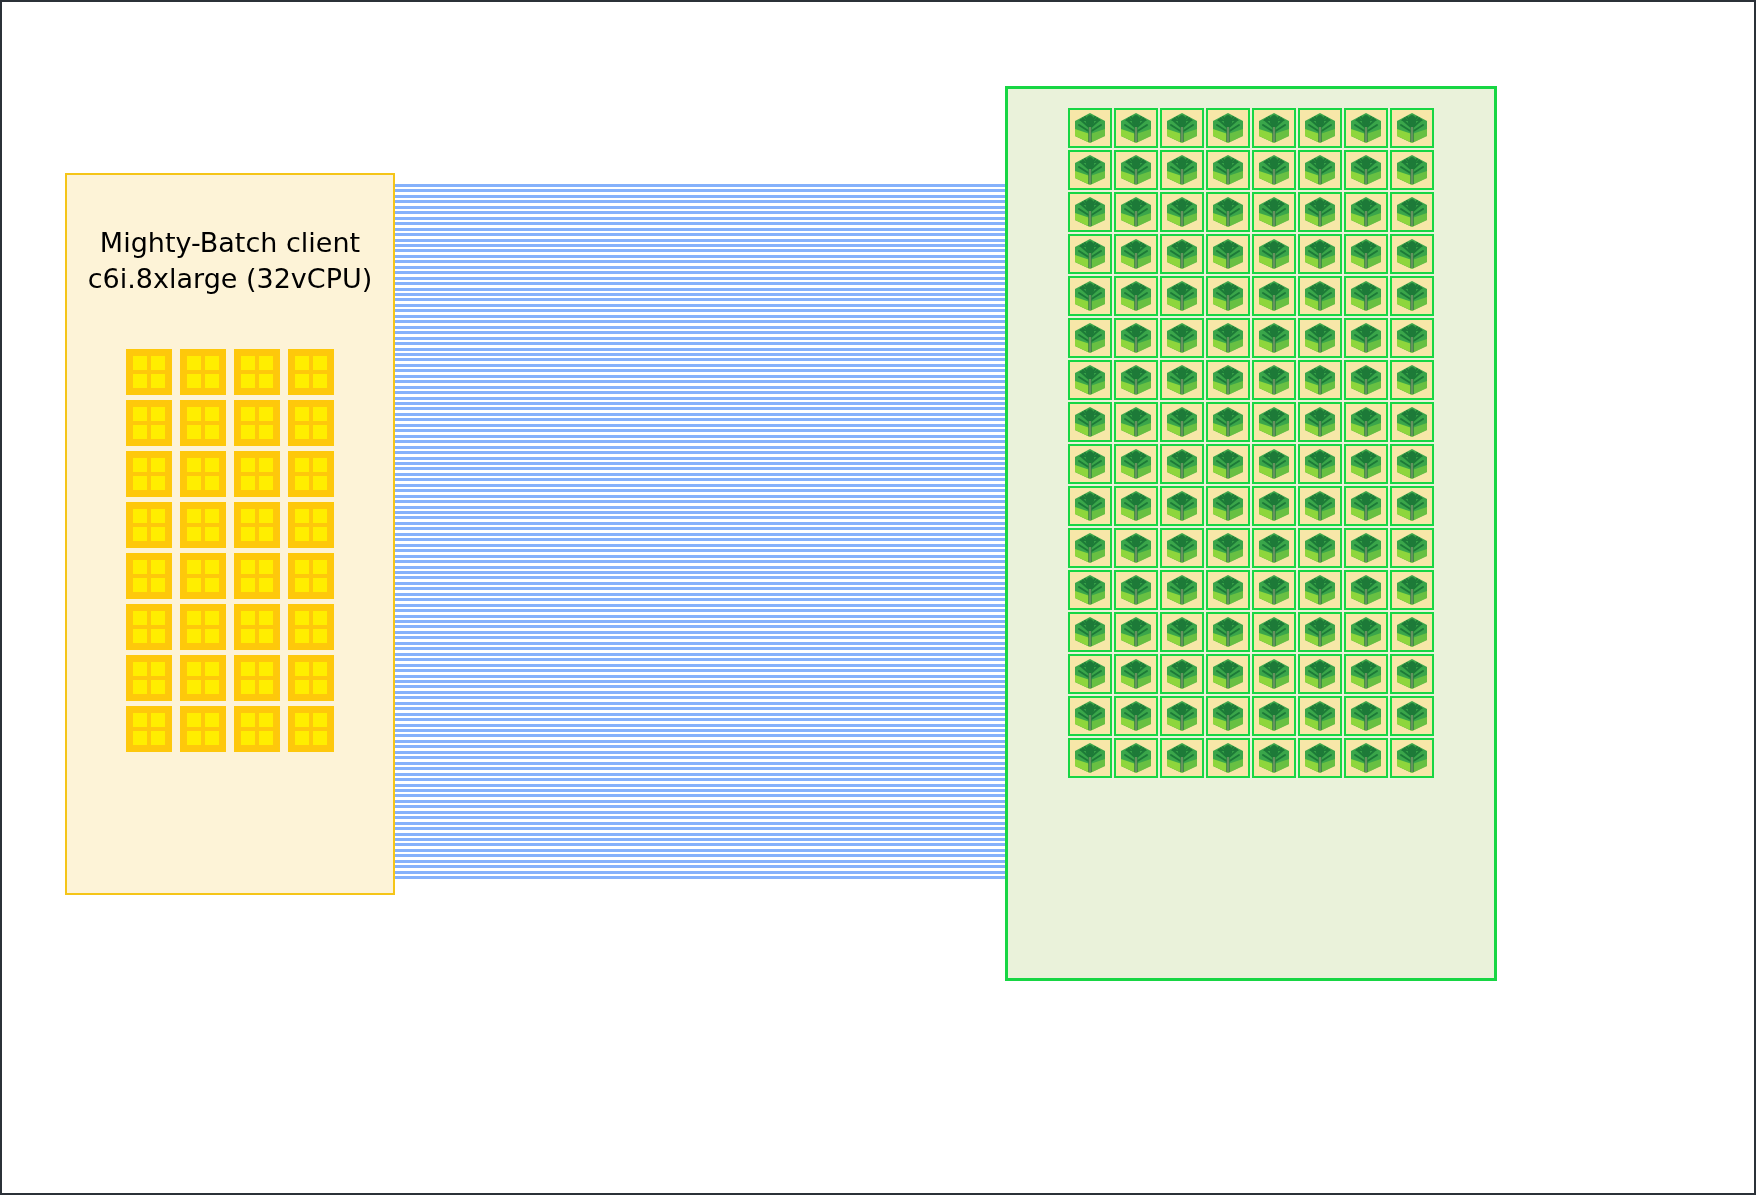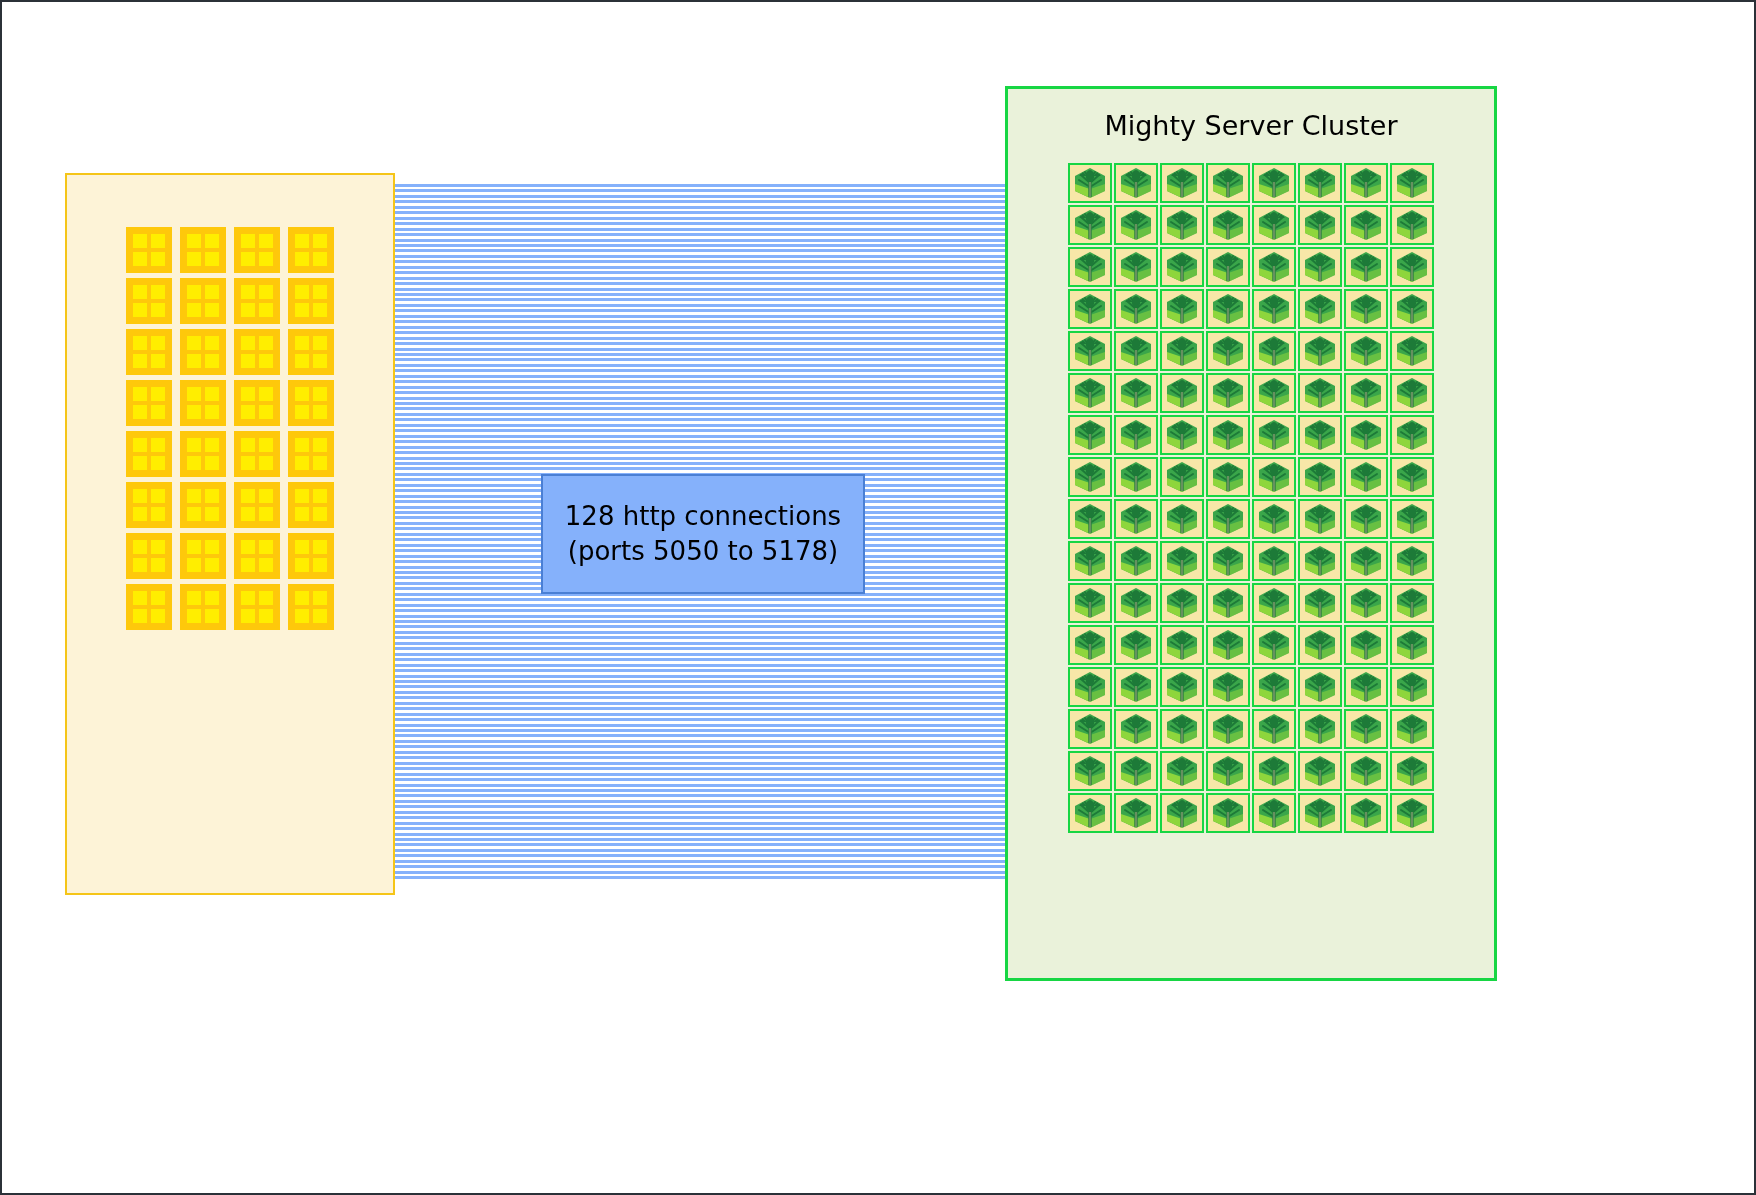"Mighty Server Cluster" div.line { html: <div>Mighty Server Cluster</div> -> none }
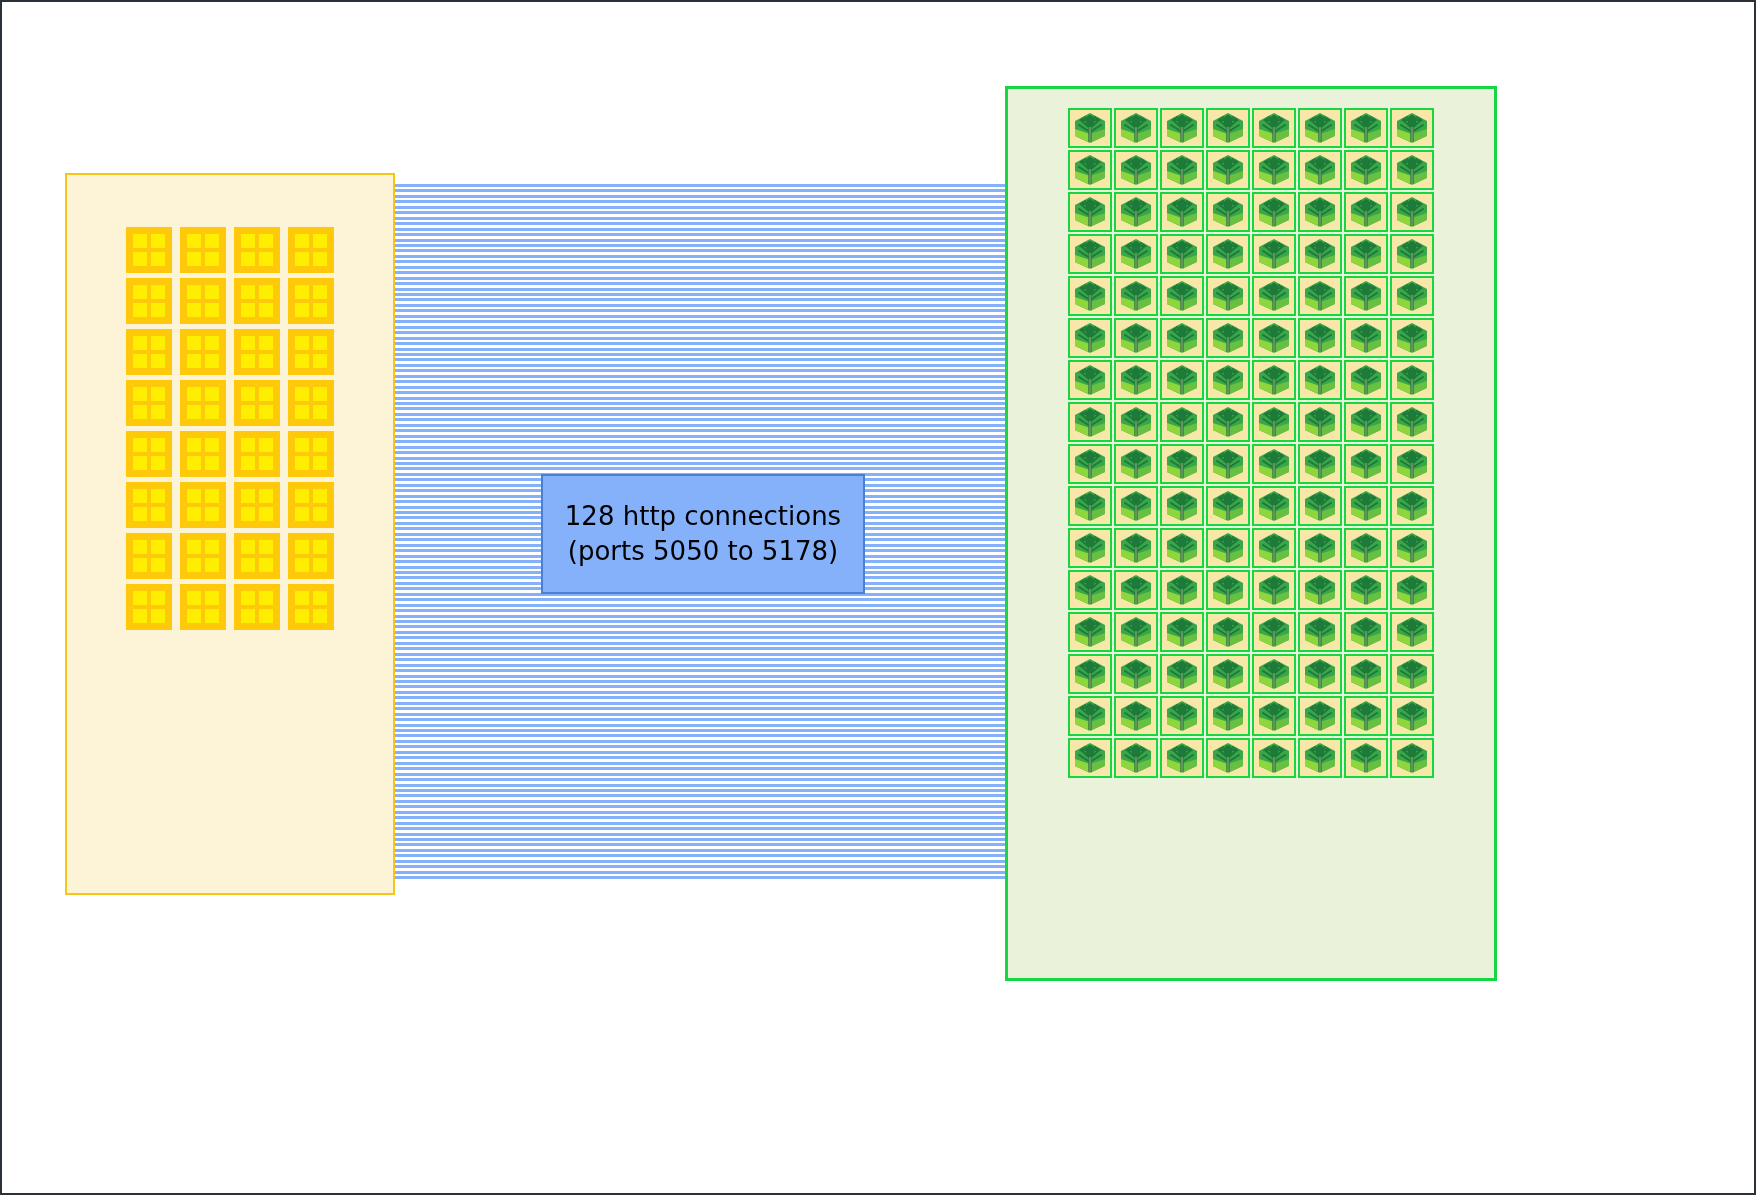"Mighty-Batch client" div.line { html: none -> <div>Mighty-Batch client</div> }
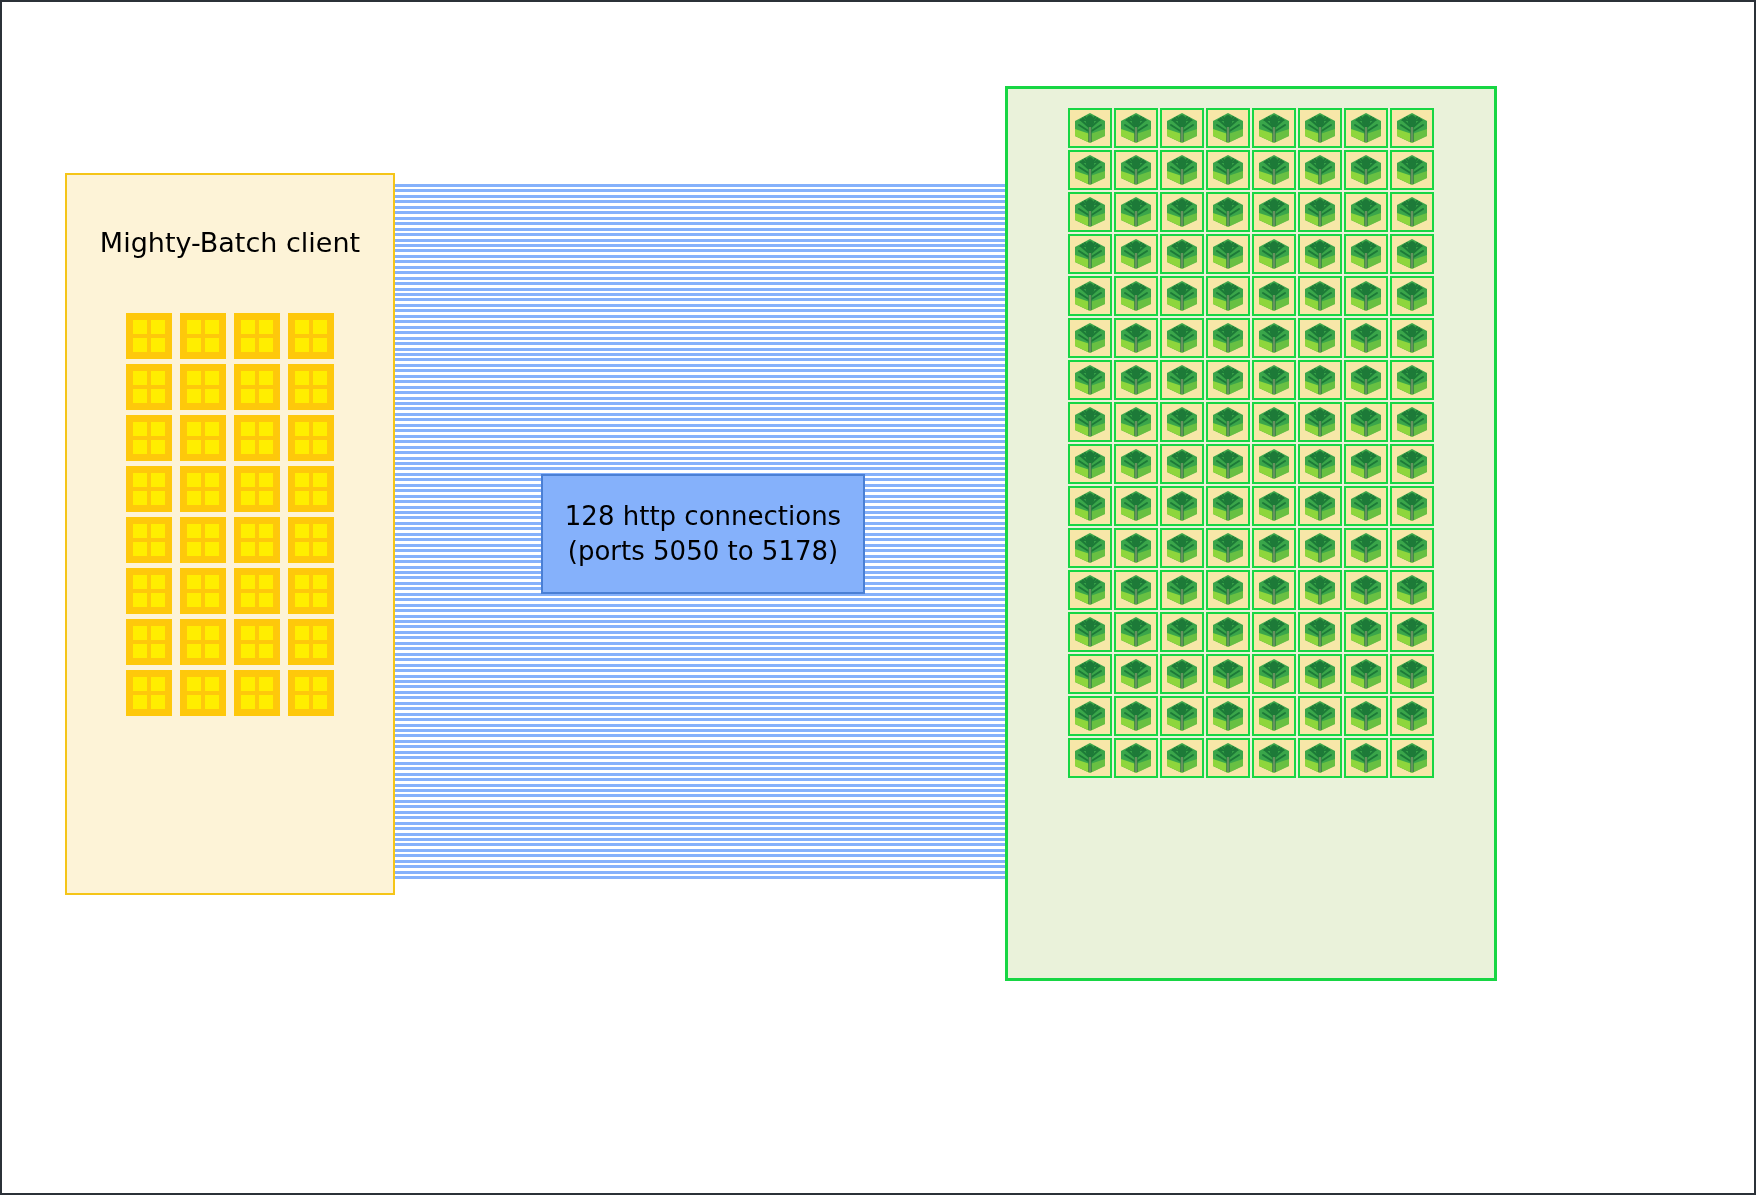"c6i.8xlarge (32vCPU)" div.line { html: none -> <div>c6i.8xlarge (32vCPU)</div> }
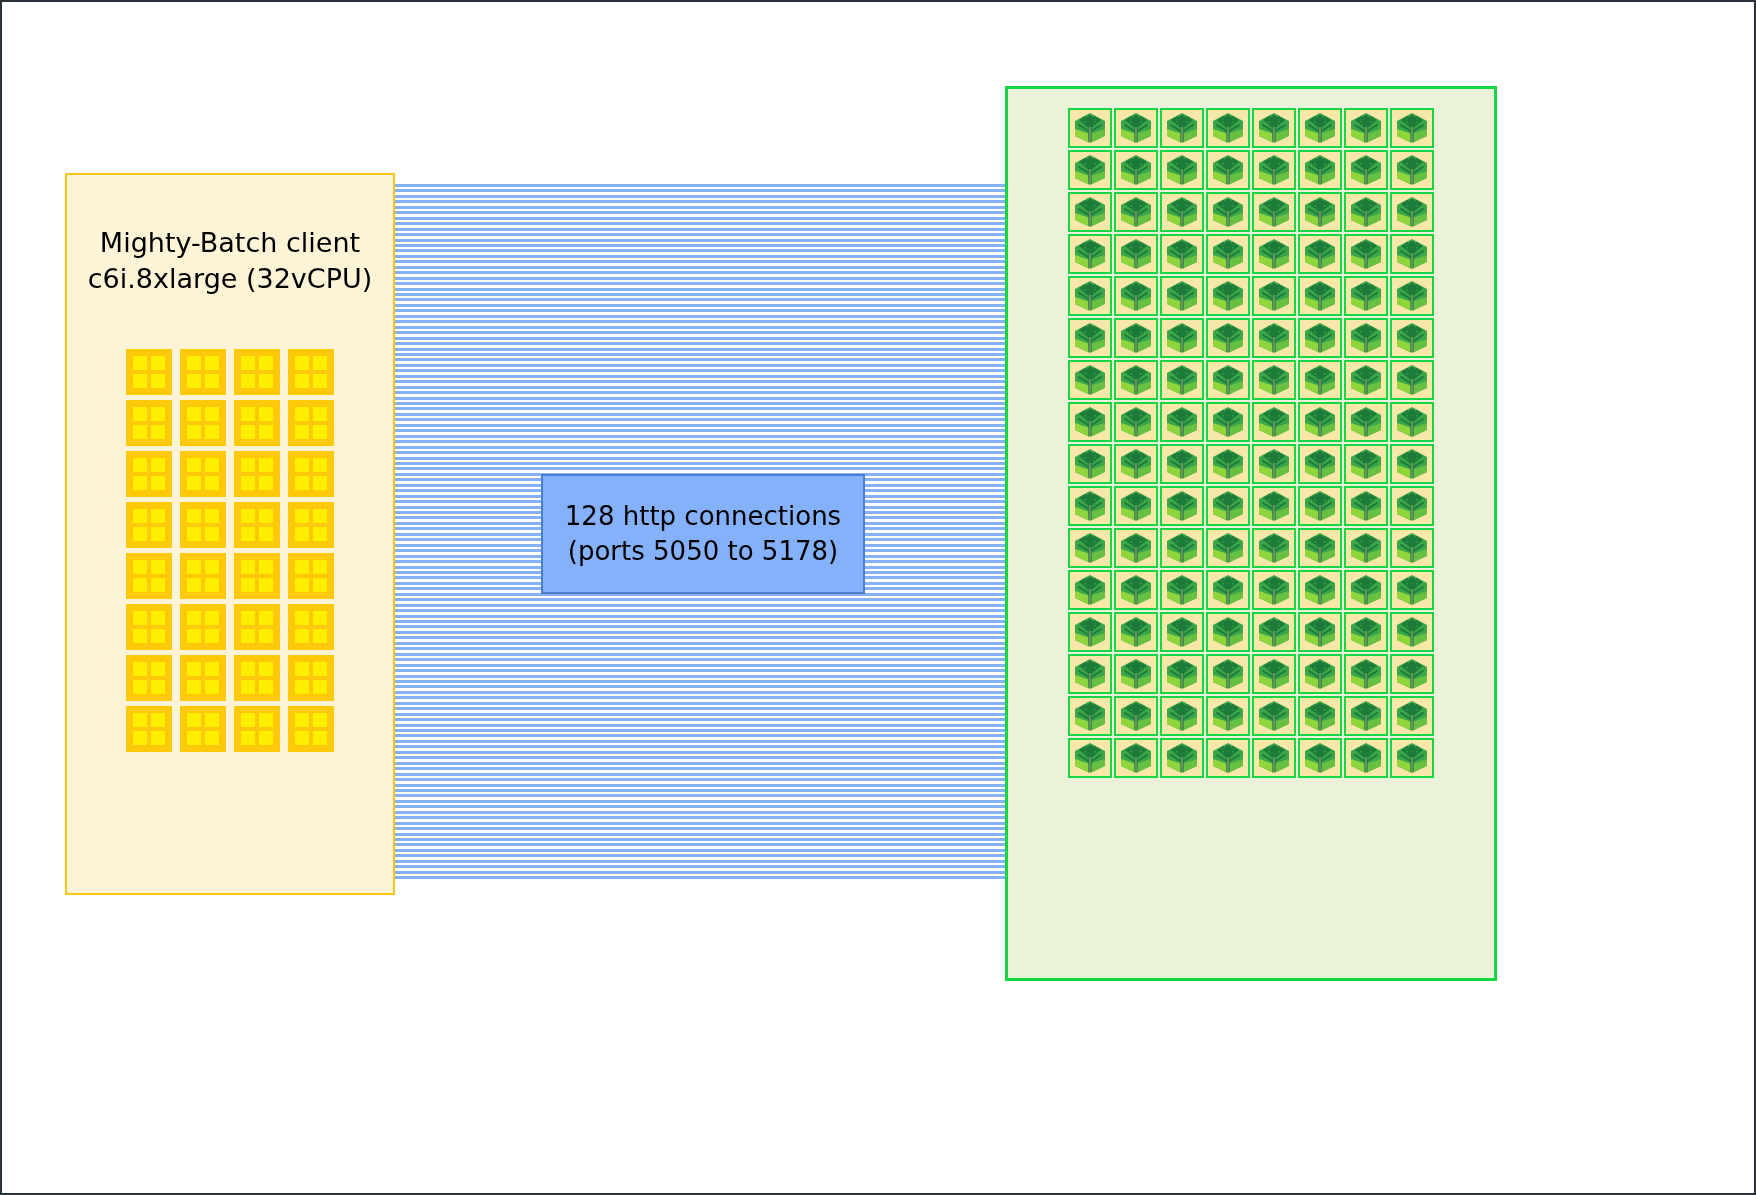"128 http connections" div { html: <div> <div>128 http connections</div> <div>(ports 5050 to 5178)</div> </div> -> none }
